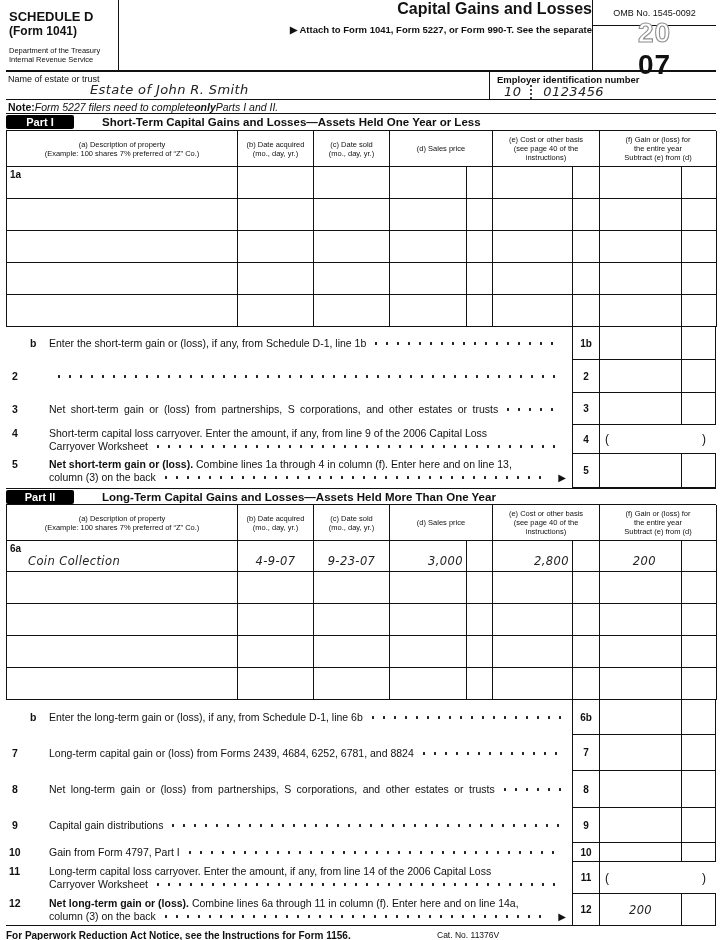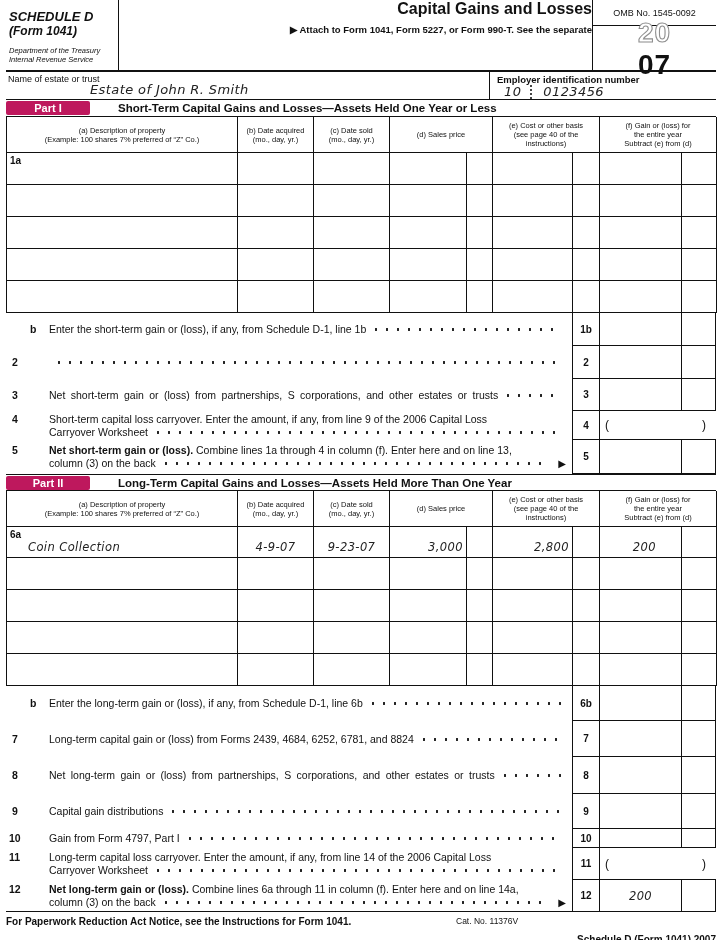"SCHEDULE D" .hdr-left { font-style: italic -> none }
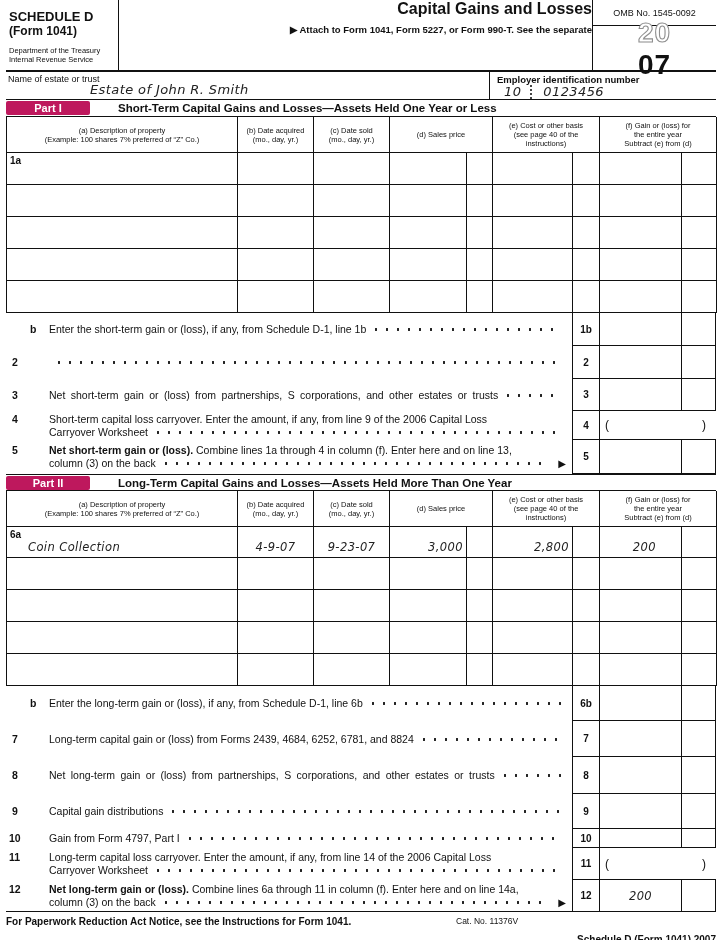"Note:" div.noterow { html: none -> <div> <span>Note:</span> <i> Form 5227 filers need to complete </i> <i>only</i> <i> Parts I and II.</i> </div> }
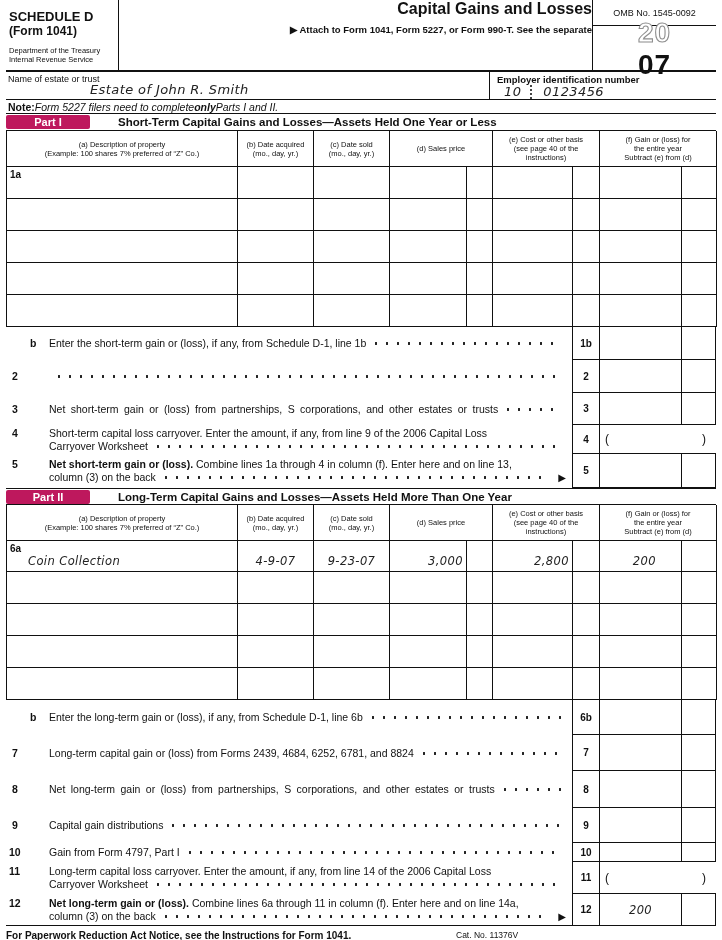"Part I" .badge { background: #be185d -> #000000; width: 84px -> 68px }
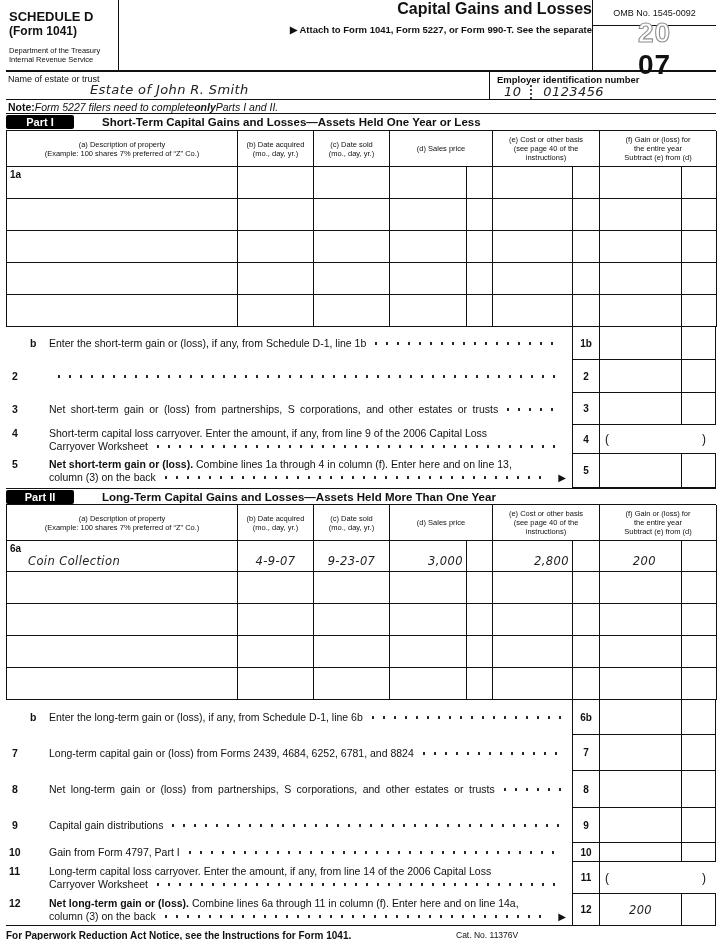"For Paperwork Reduction Act Notice," span.notice { text: 1041 -> 1156 }
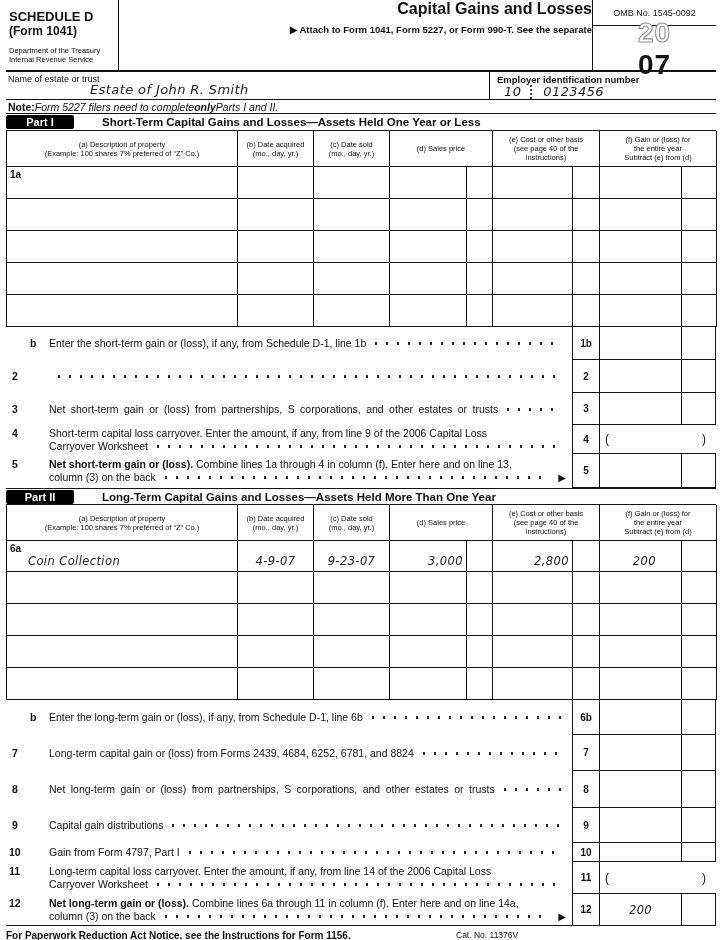"Cat. No. 11376V" .footer .cat { left: 450px -> 431px }
